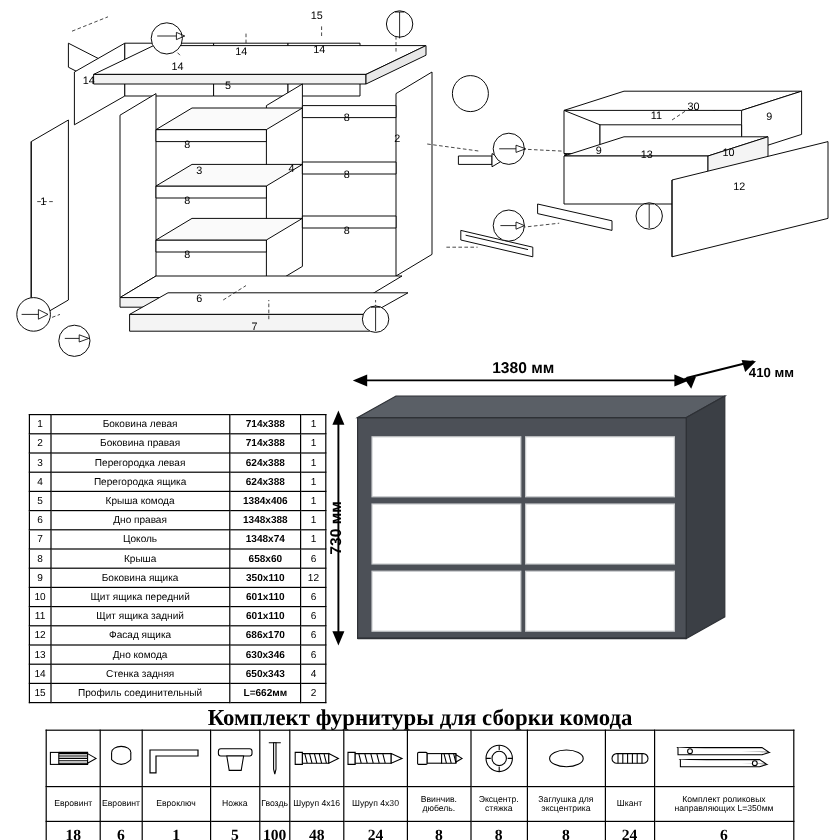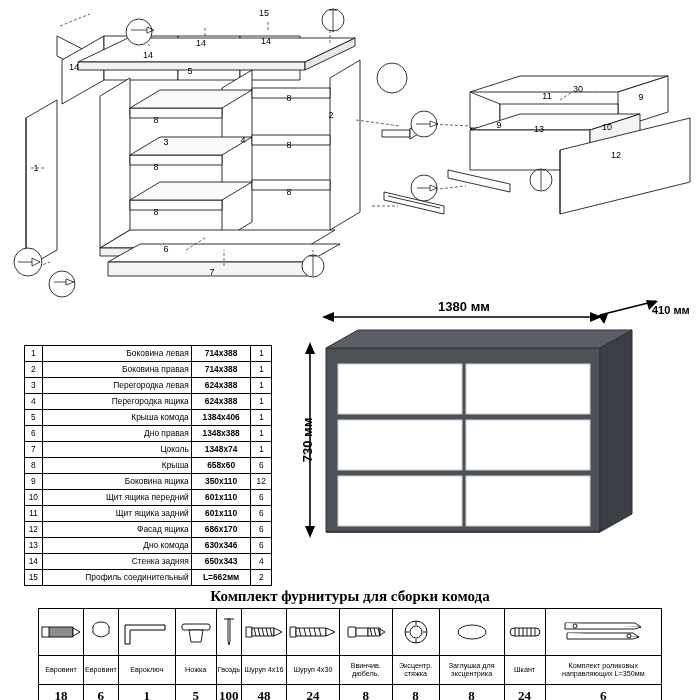"1380 мм" #dresser { left: 300px -> 272px }
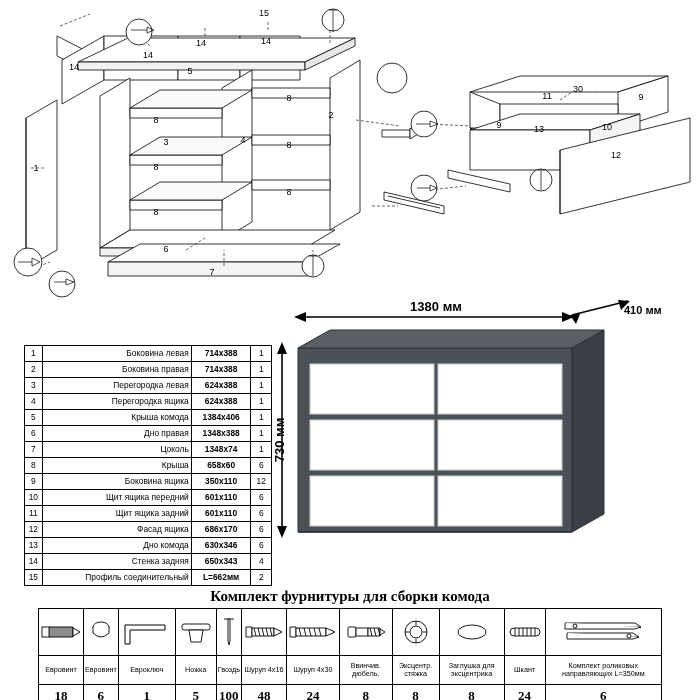"Боковина левая" #parts-table td.nm { text-align: right -> center }
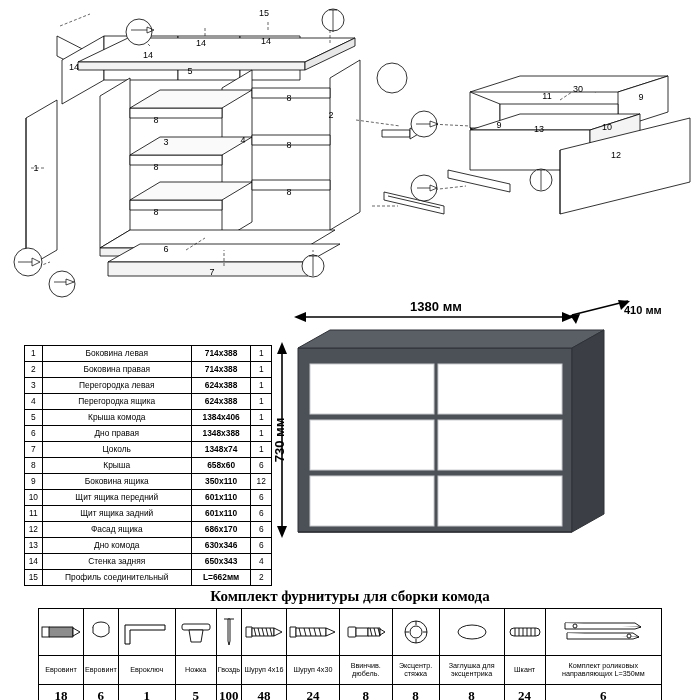"Комплект фурнитуры для сборки комода" #fittings-title { font-size: 15px -> 19px }
